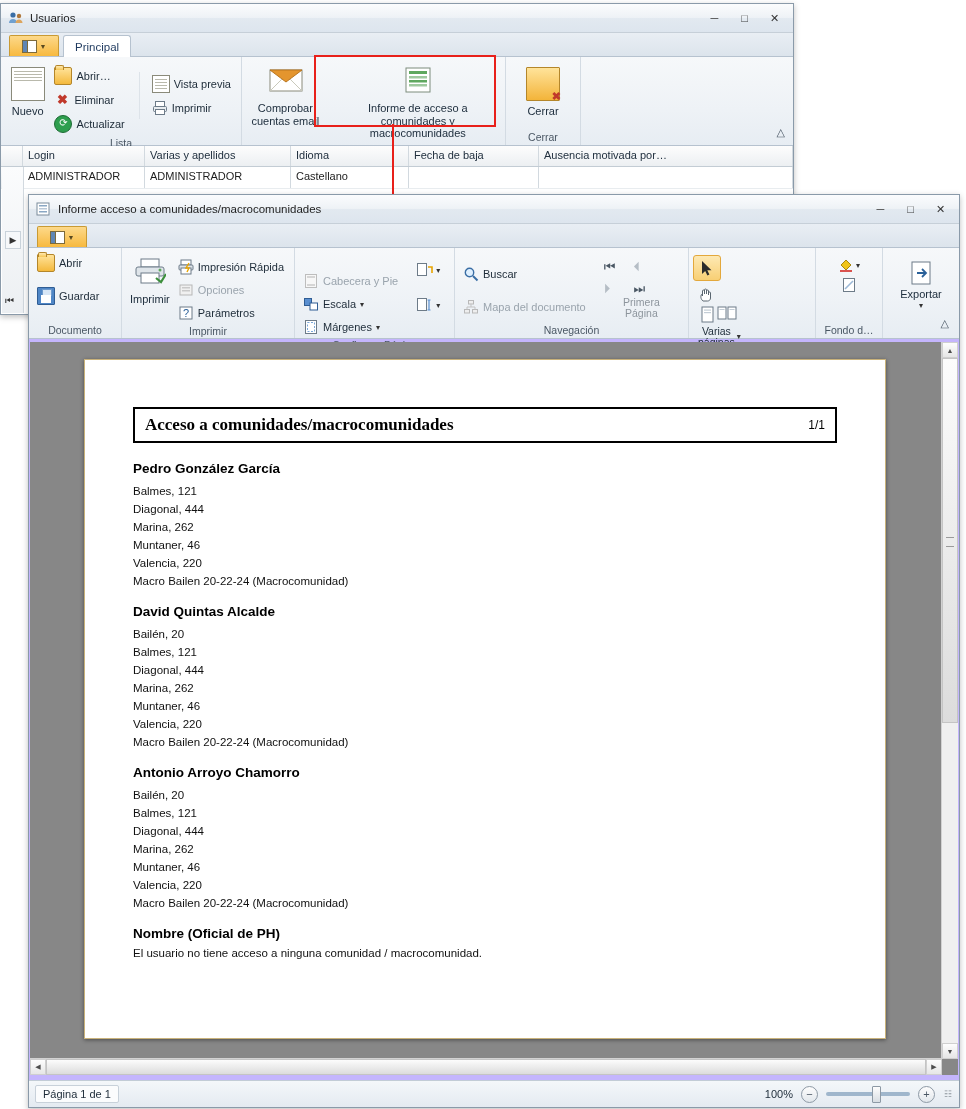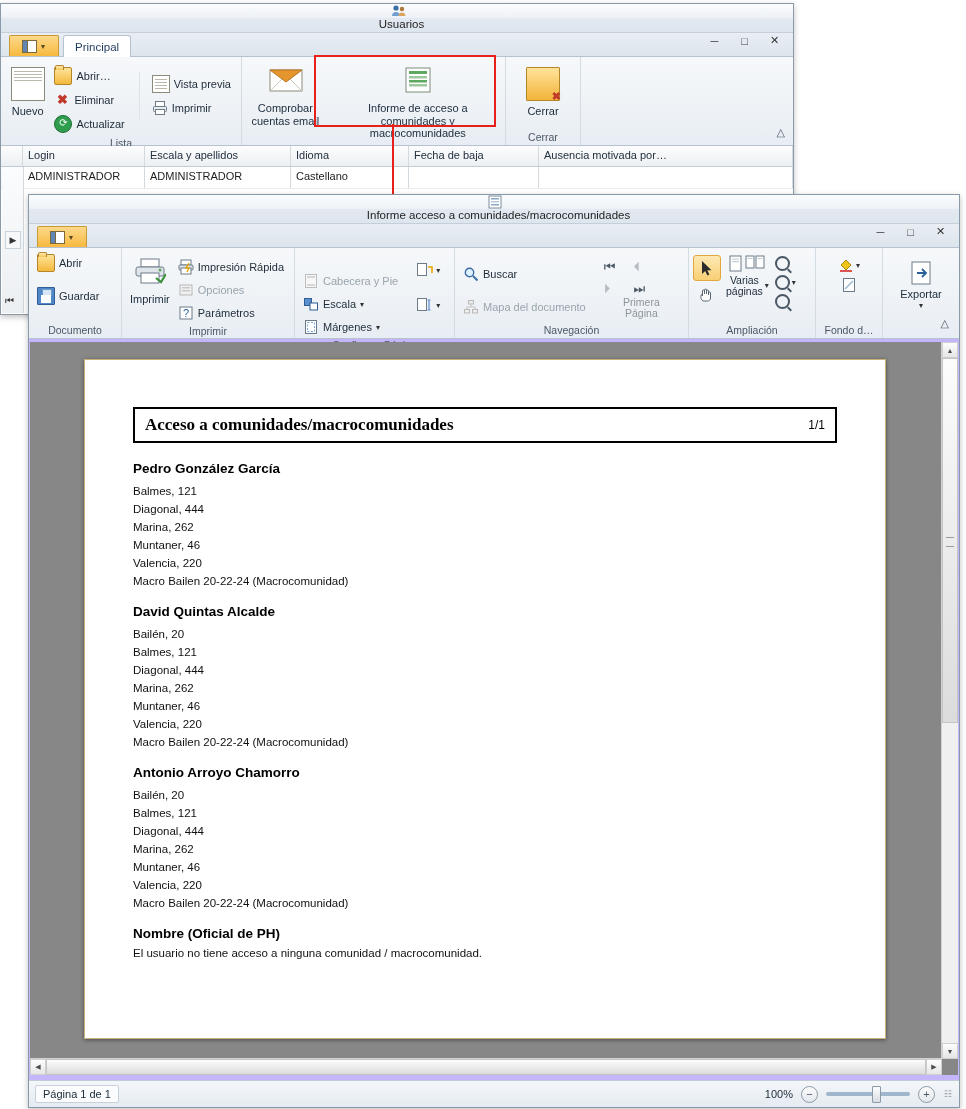"Usuarios" .titlebar { flex-direction: column -> none }
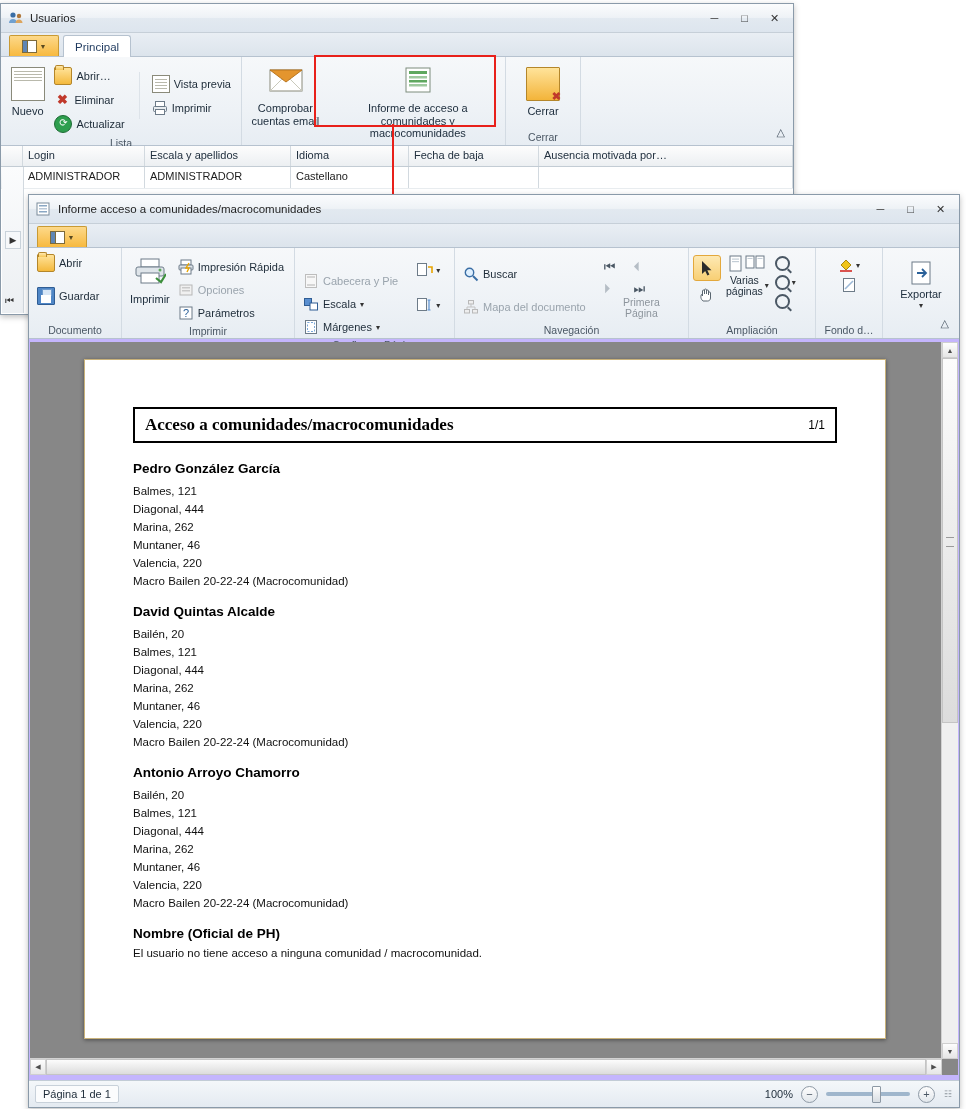"Escala y apellidos" div.gh-cell { text: Escala -> Varias }
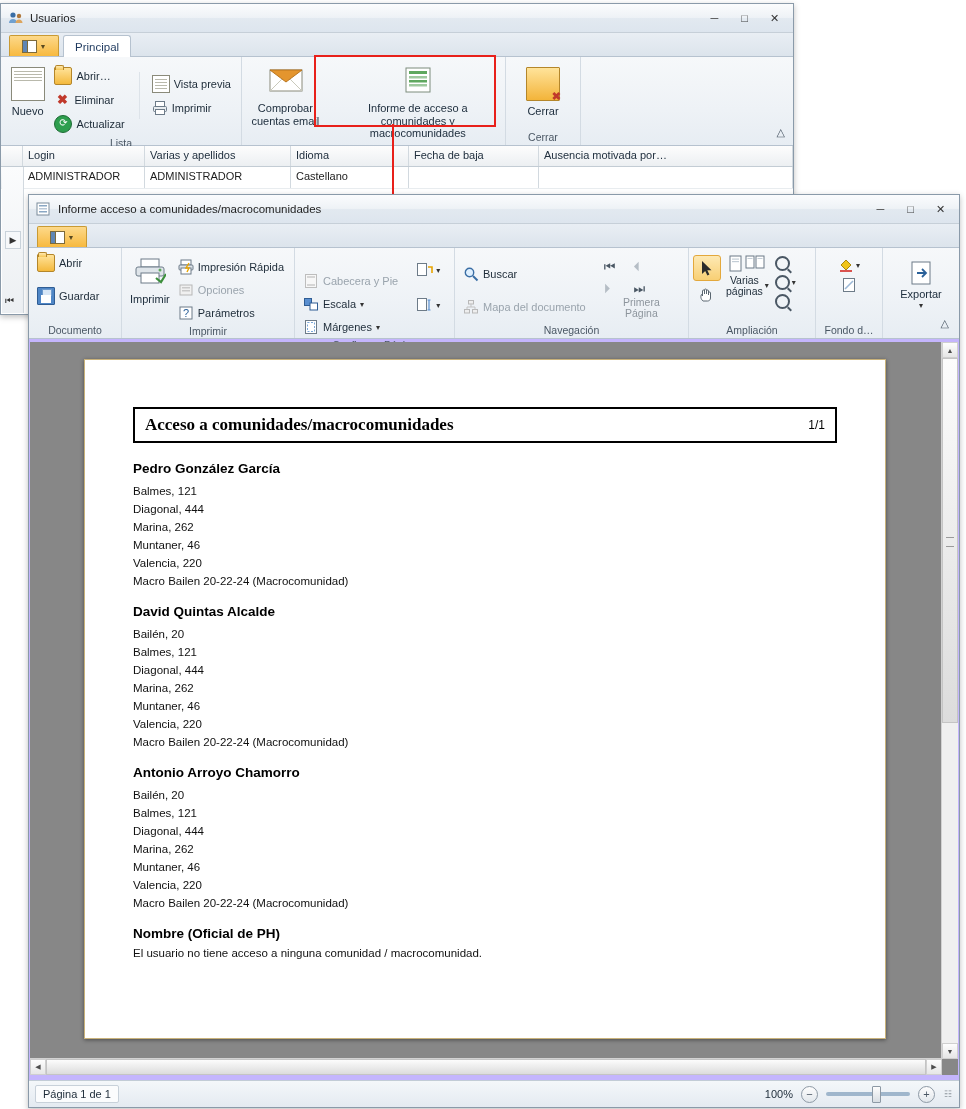"Varias" div.rgroup-body { flex-direction: none -> column }
